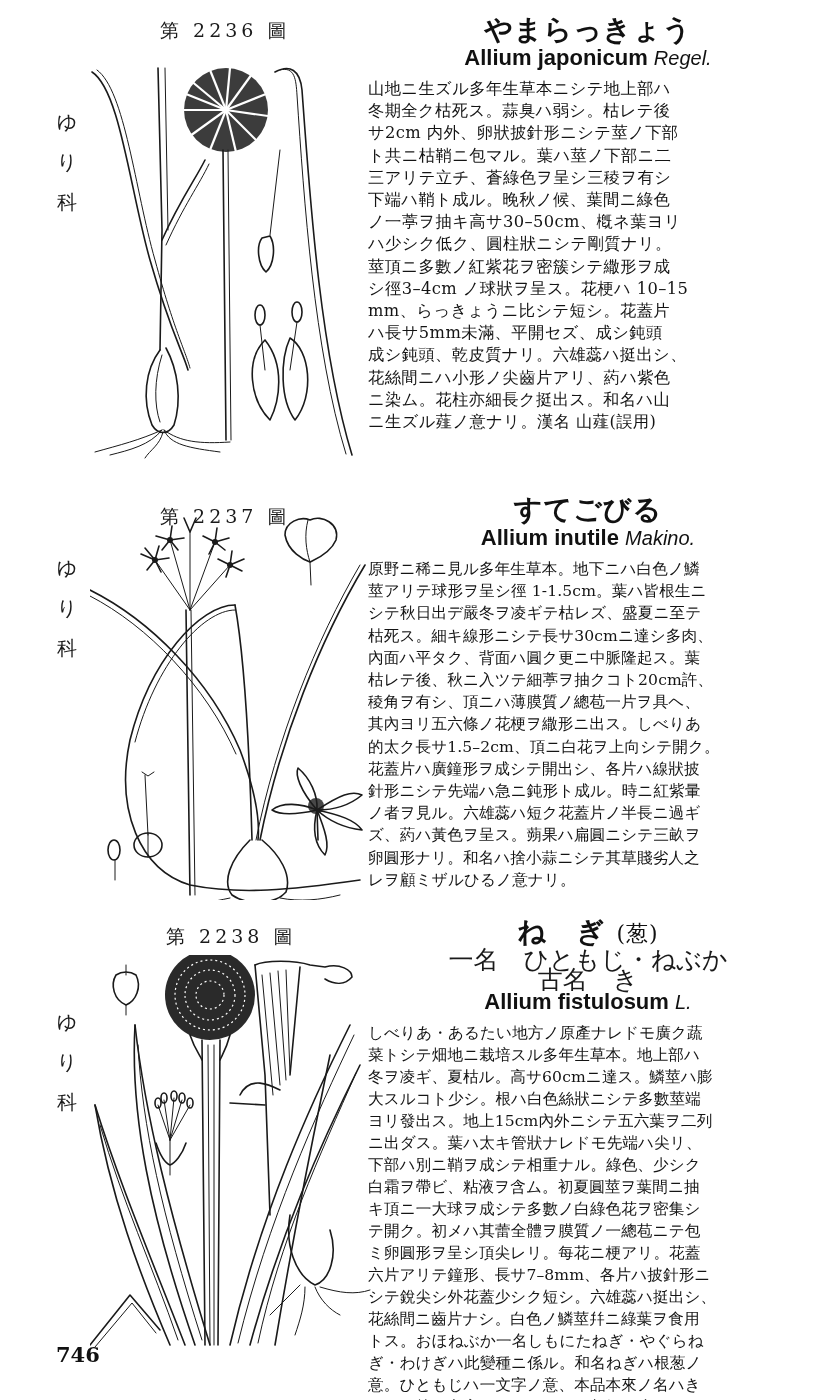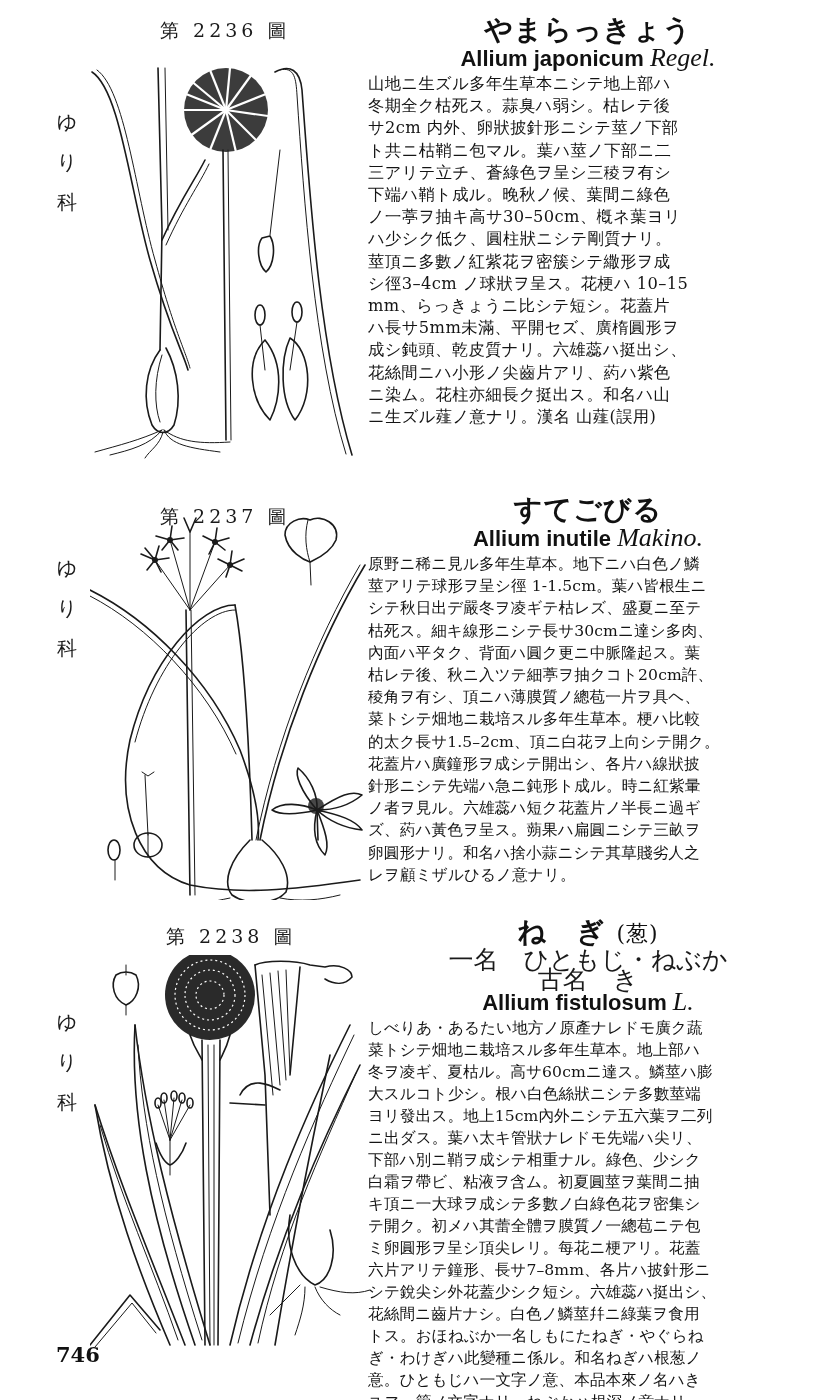"Regel." .sci-name .author { font-family: Liberation Serif, serif -> Liberation Sans, sans-serif; font-size: 26px -> 20px }
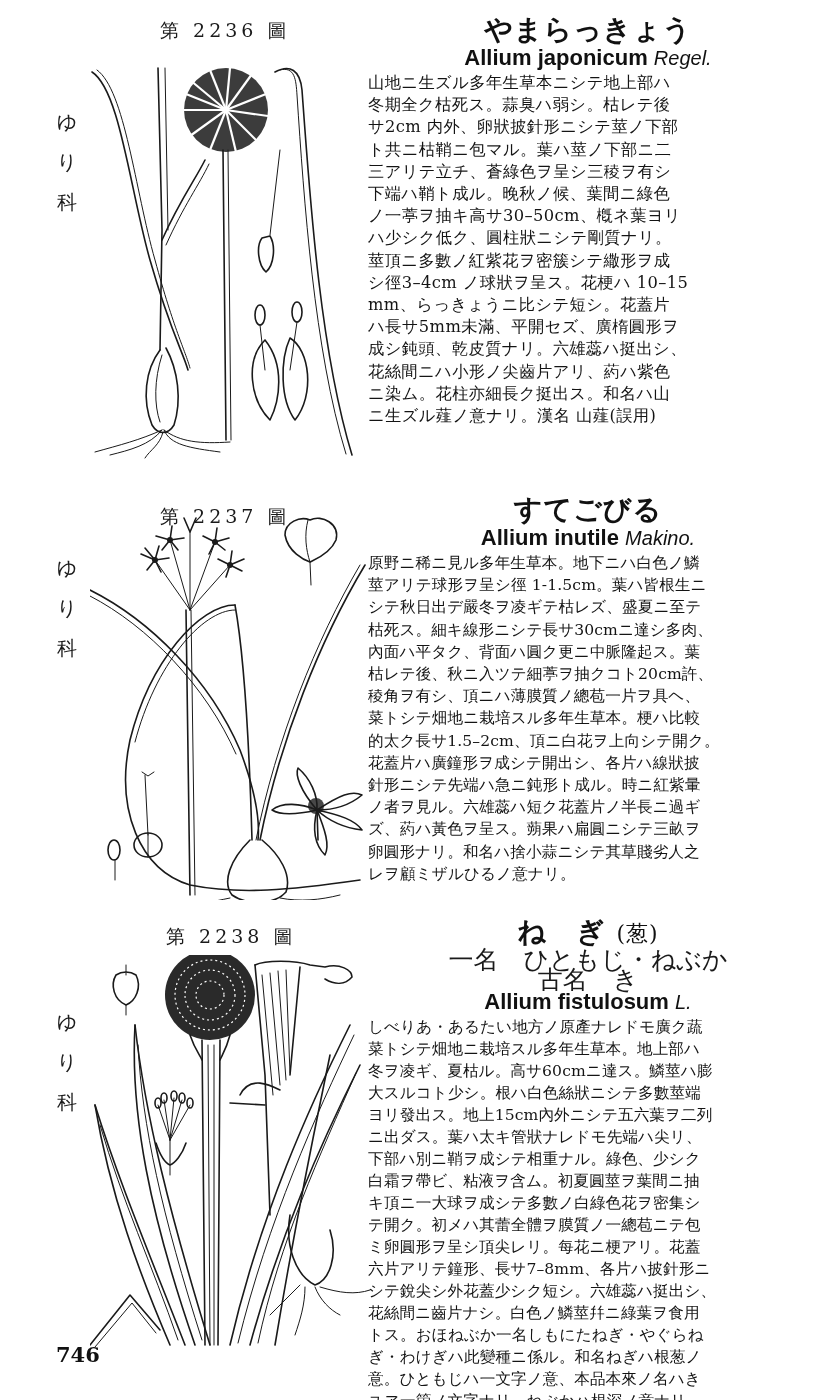"山地ニ生ズル多年生草本ニシテ地上部ハ" .body-text { margin-top: 2px -> 8px }
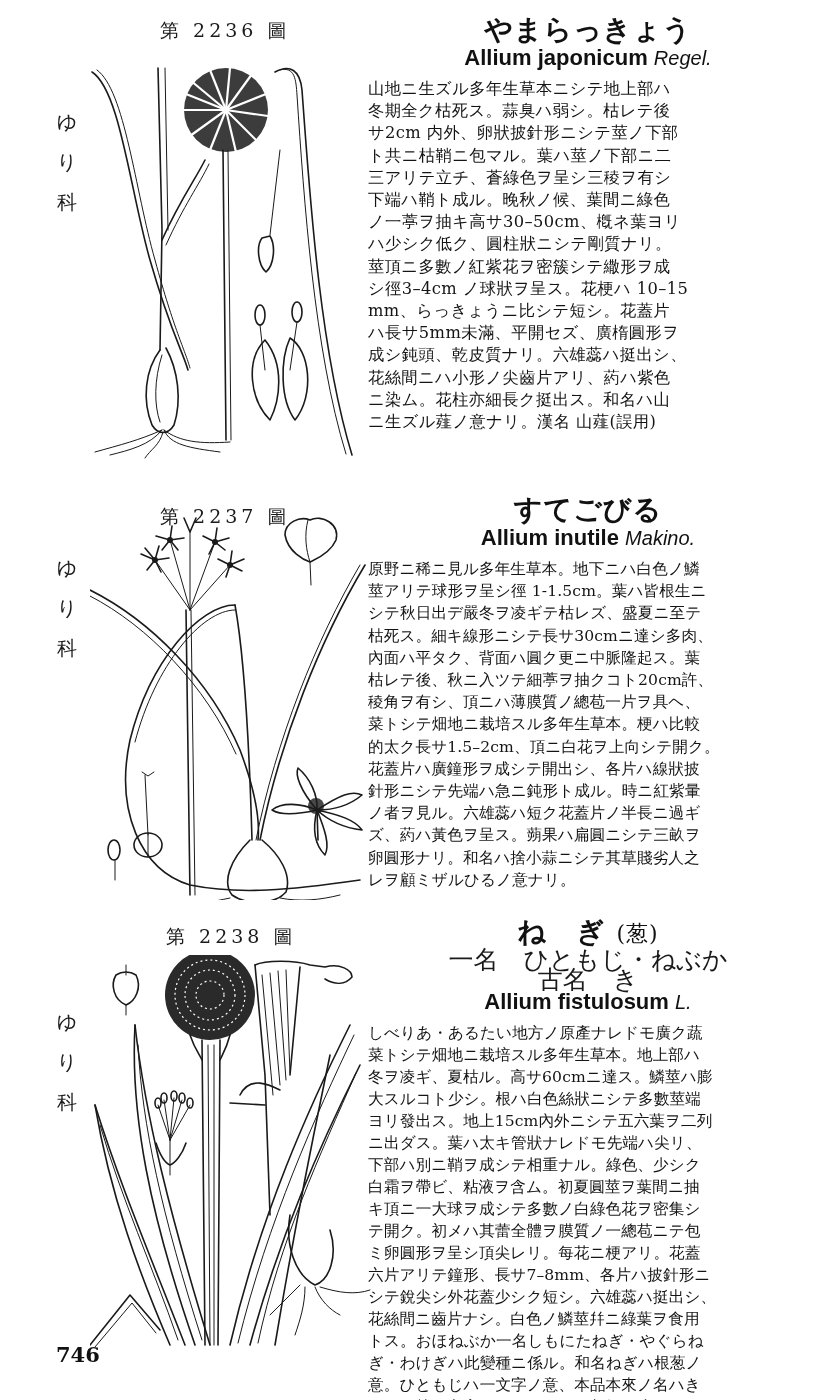"ハ長サ5mm未滿、平開セズ、廣楕圓形ヲ" span.ln { text: 廣楕圓形ヲ -> 成シ鈍頭 }
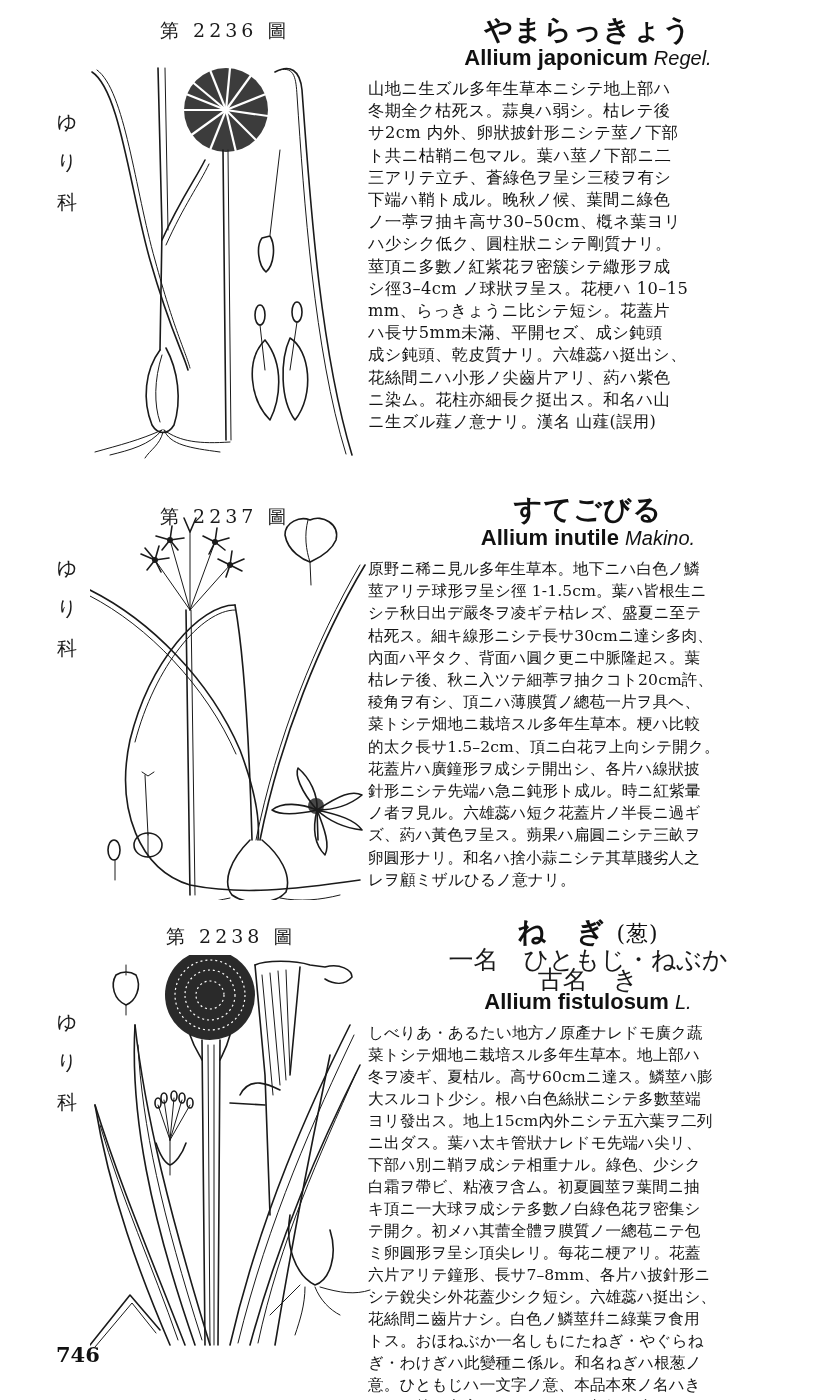"菜トシテ畑地ニ栽培スル多年生草本。梗ハ比較" span.ln { text: 菜トシテ畑地ニ栽培スル多年生草本。梗ハ比較 -> 其內ヨリ五六條ノ花梗ヲ繖形ニ出ス。しべりあ }
